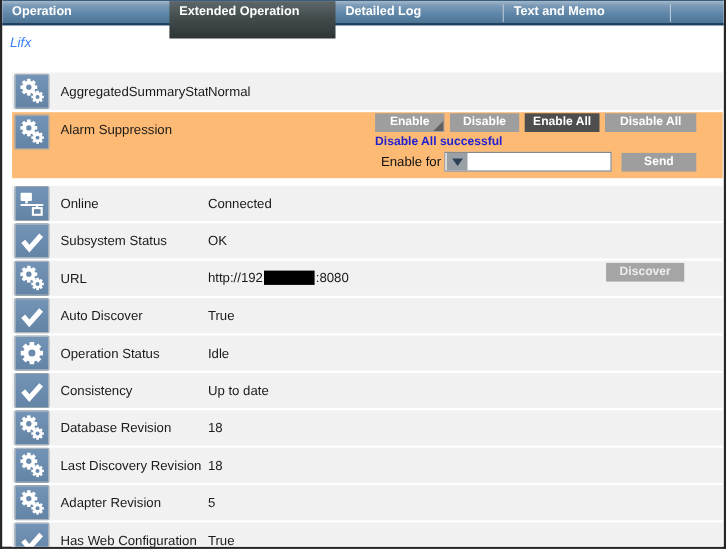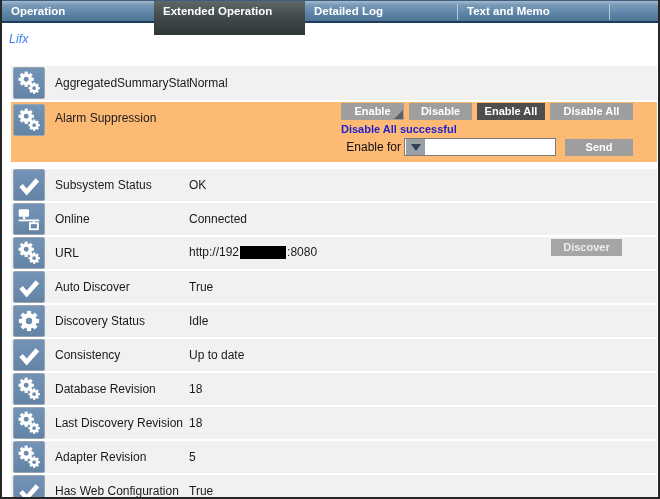"Subsystem Status" div.prow { order: before "Online" -> after "Online" }
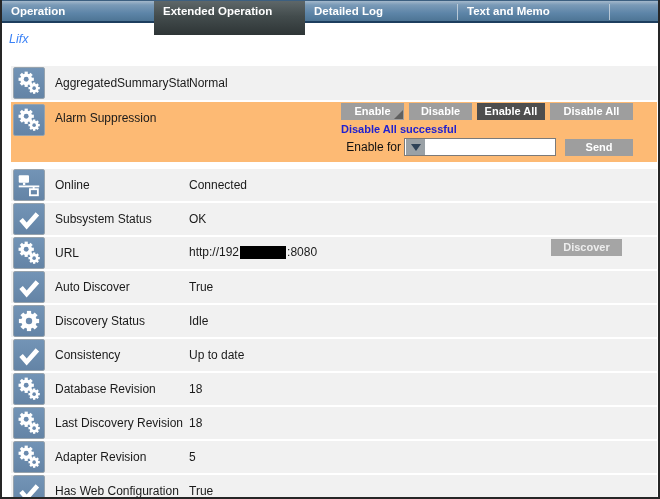"Discovery Status" div.plabel { text: Discovery -> Operation }
